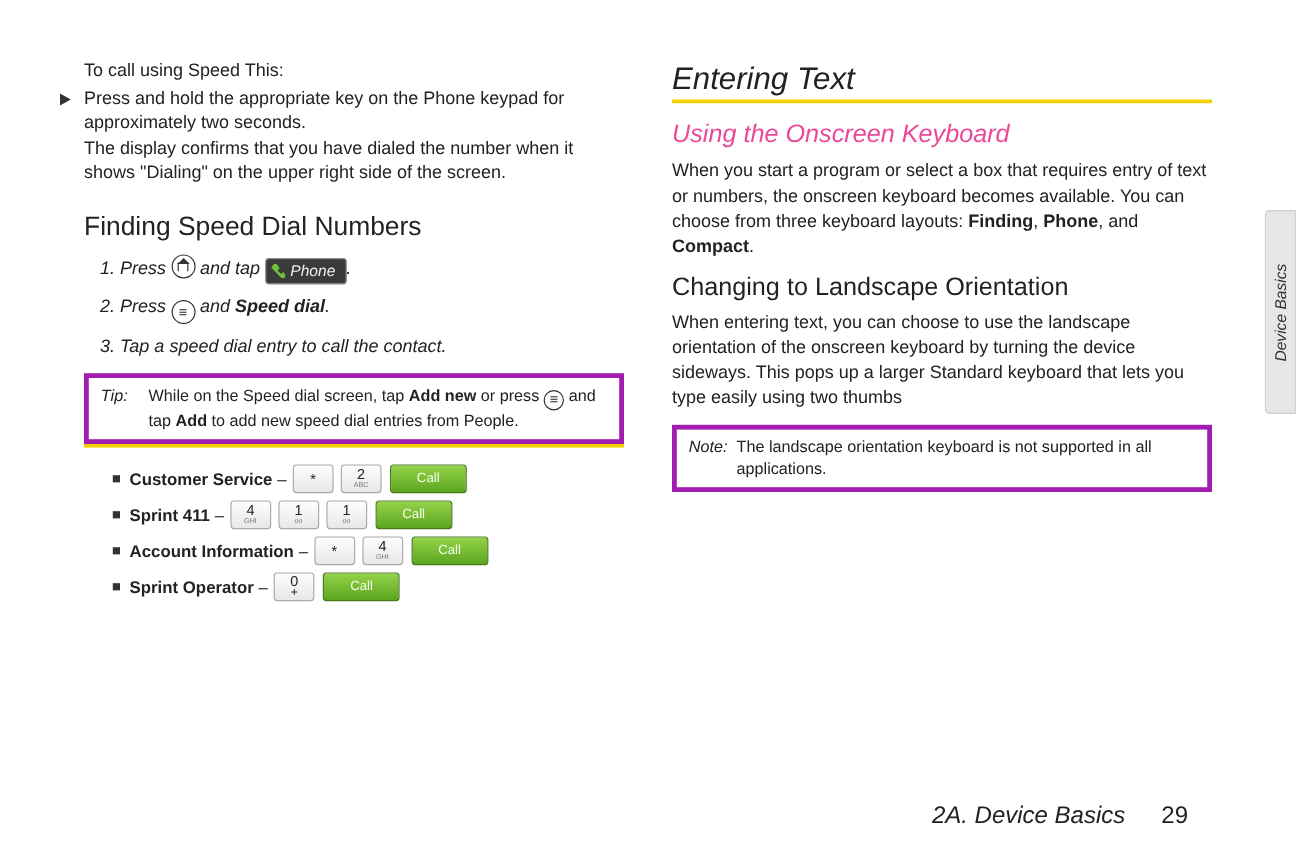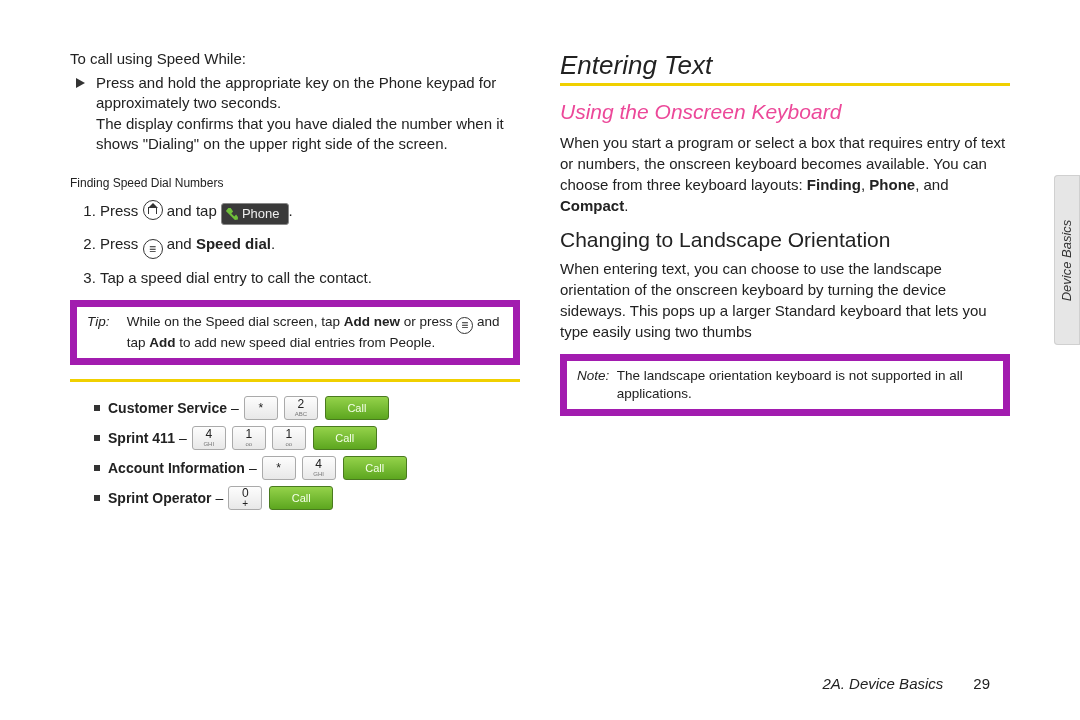"To call using Speed While:" div.intro { text: While -> This }
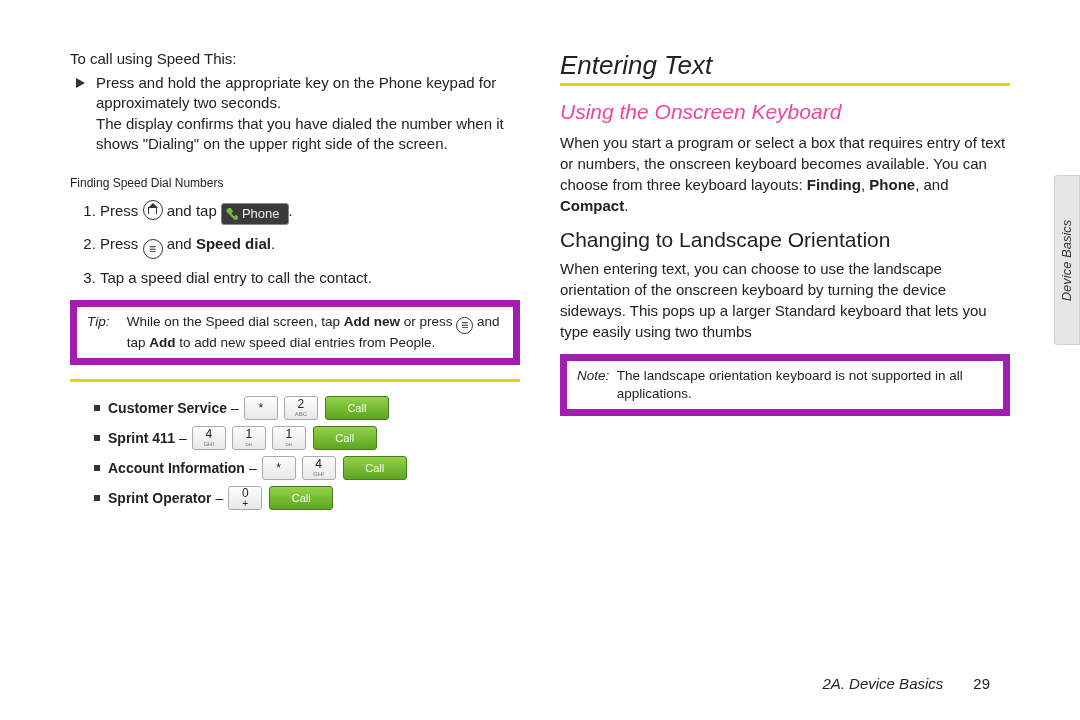"Press and hold the appropriate" .bullet-block { margin-left: 26px -> none }
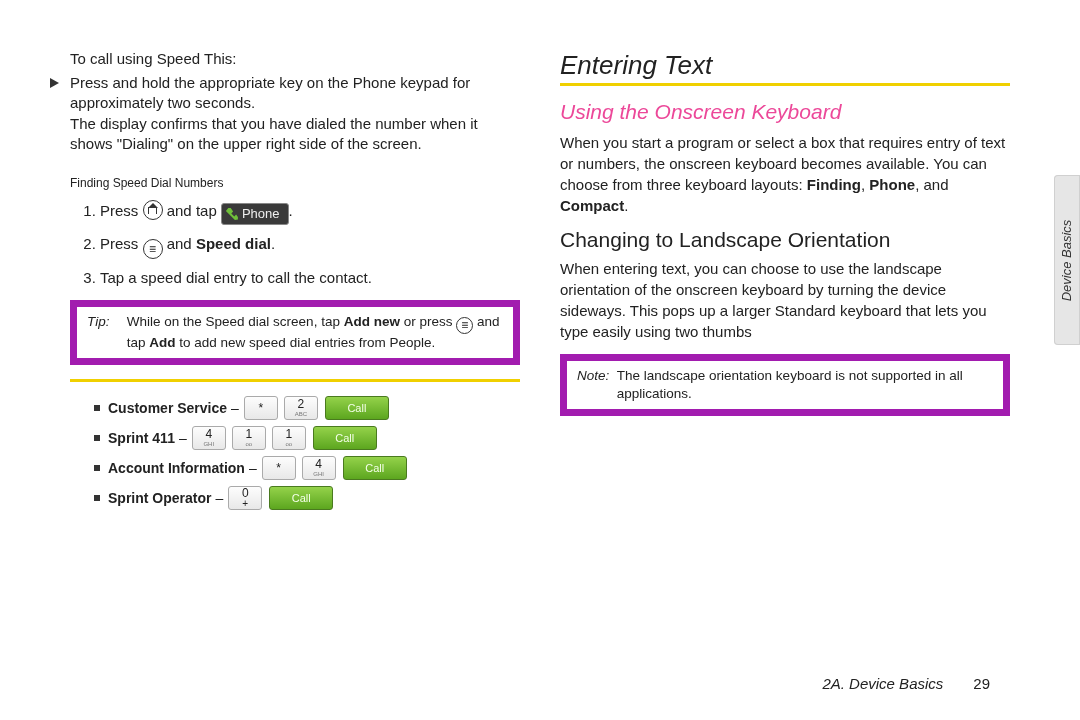"Finding Speed Dial Numbers" .h-sub { font-size: 12px -> 22px }
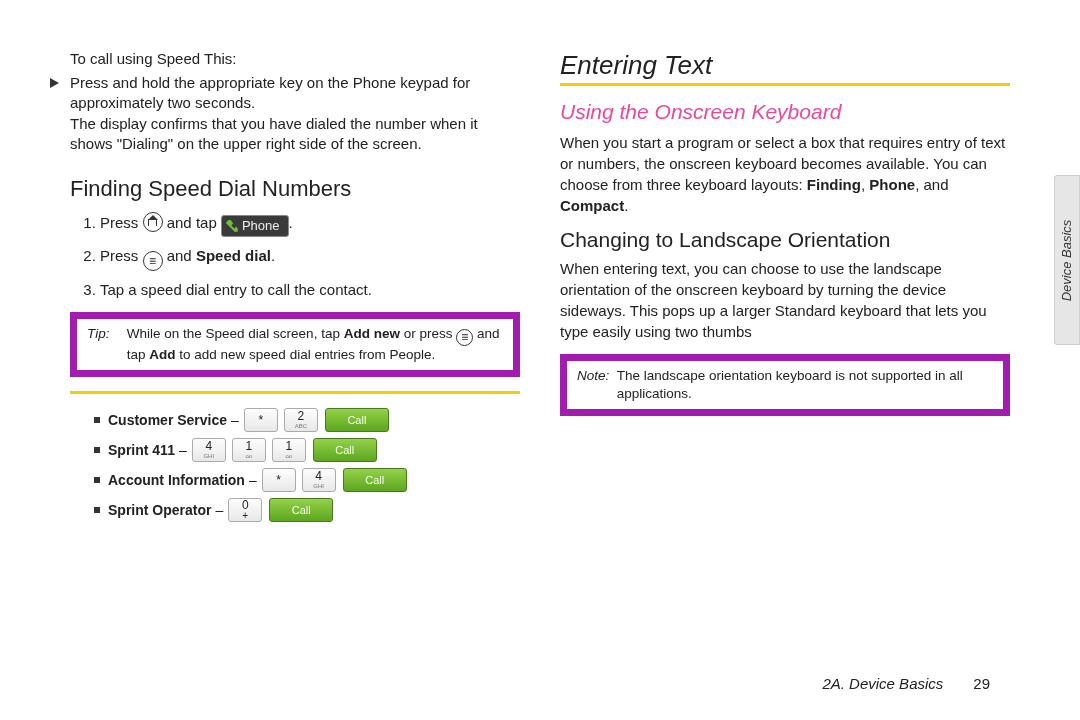"Press and tap" ol.steps li { font-style: none -> italic }
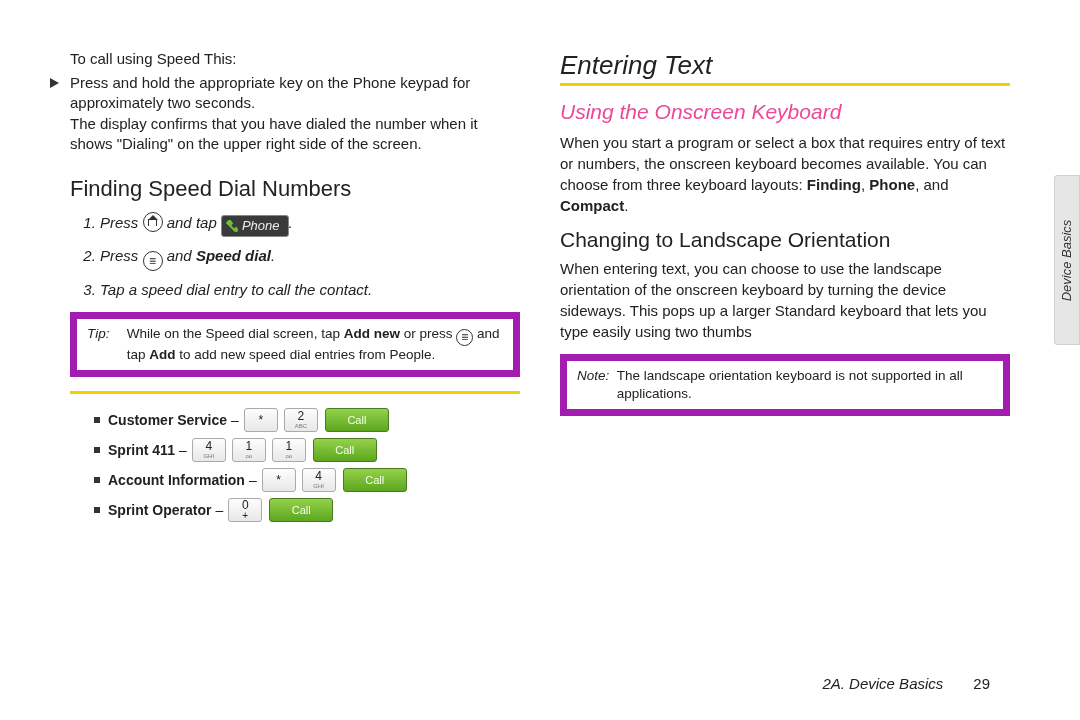"Tip: While on the Speed" .tip-box, .note-box { border: 7px solid #a21caf -> 4px solid #a21caf; margin: 8px 0 14px 0 -> 8px 0 0 0 }
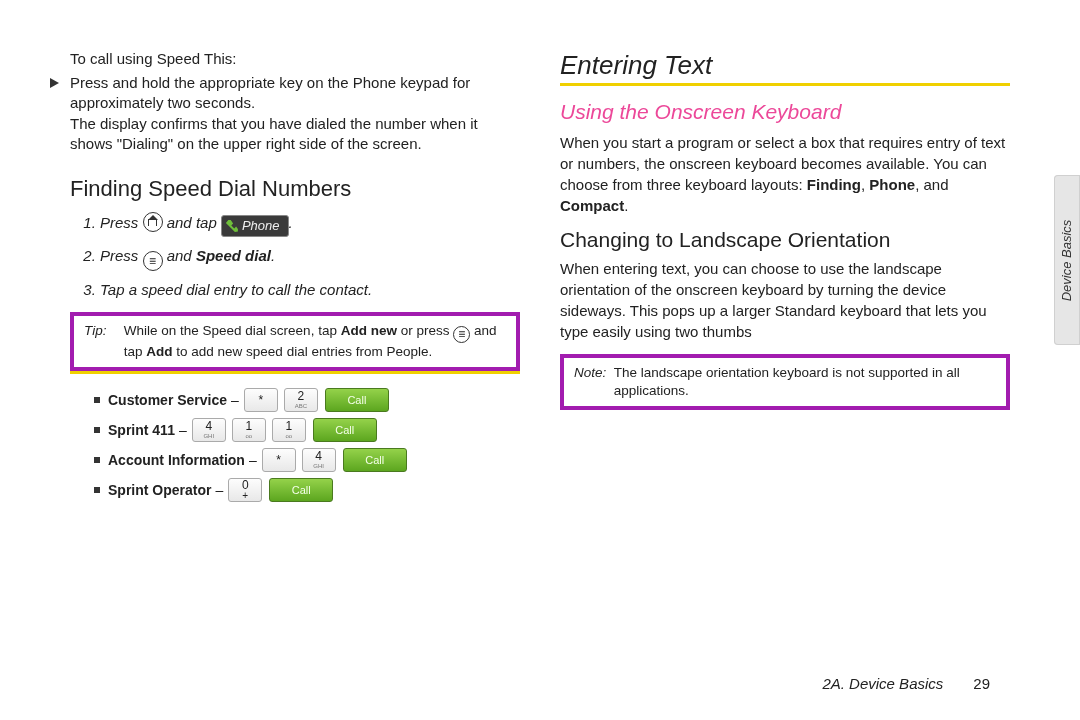"2A. Device Basics" .footer { font-size: 15px -> 20px }
